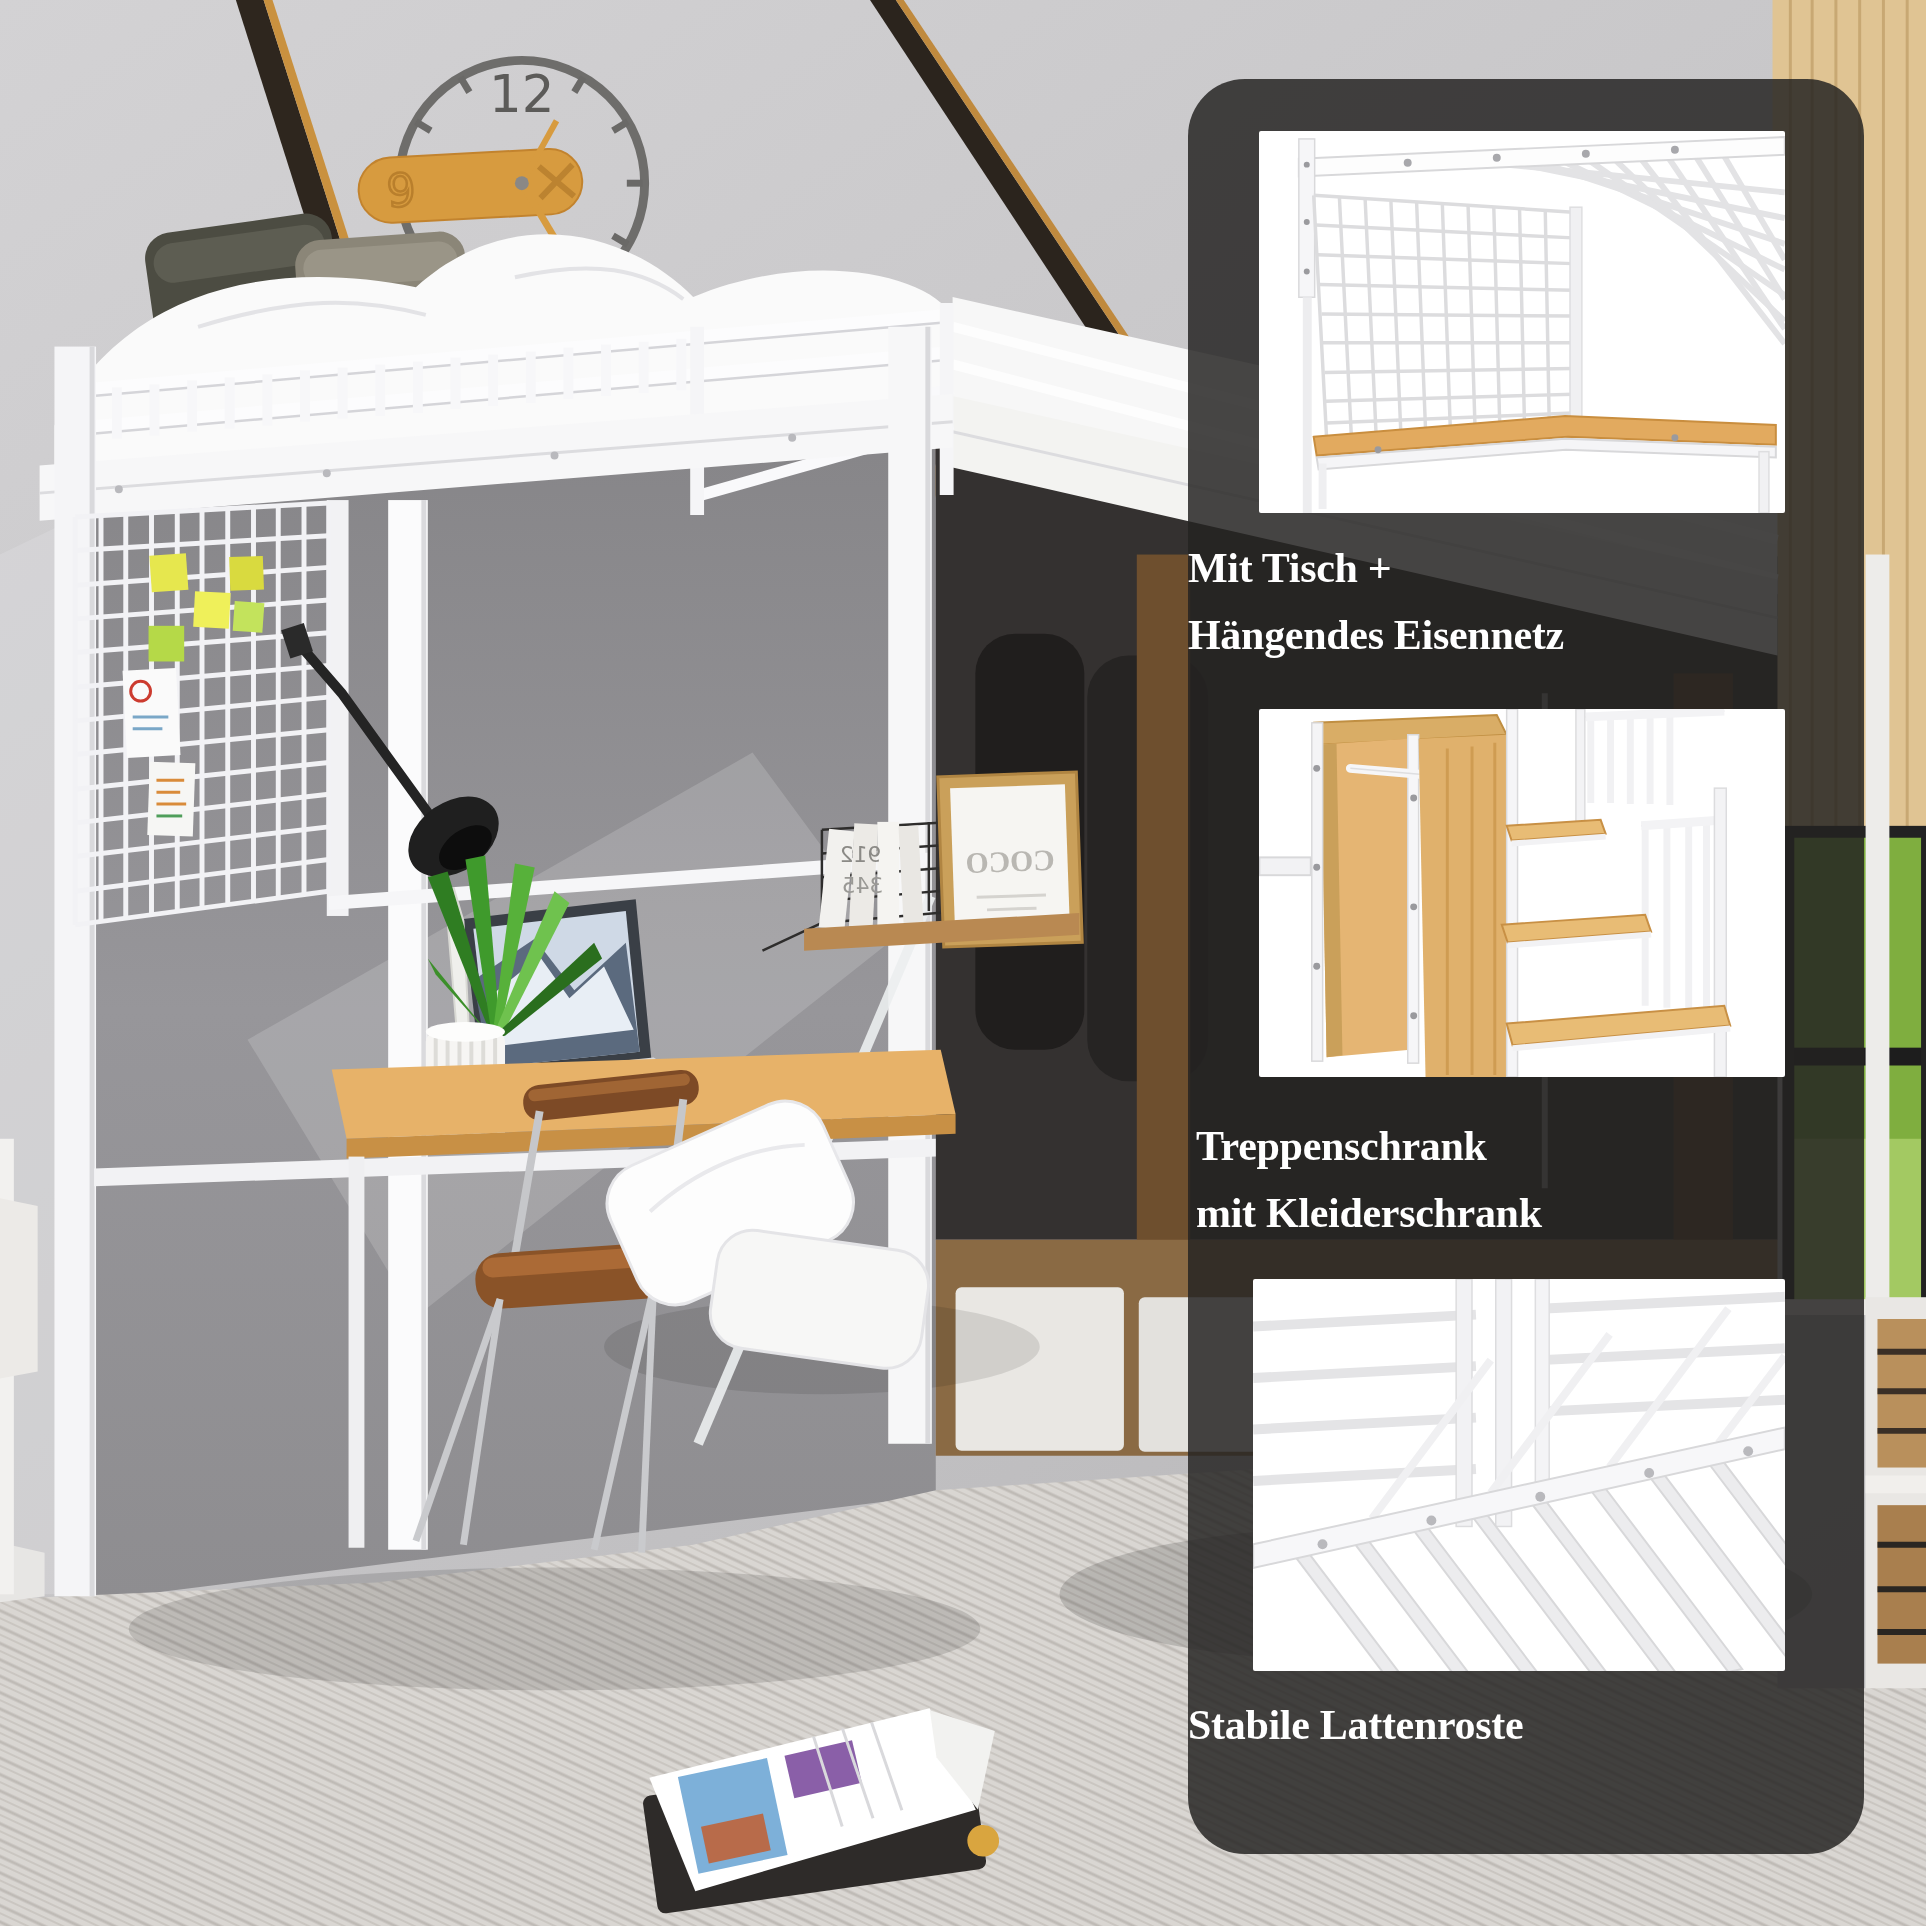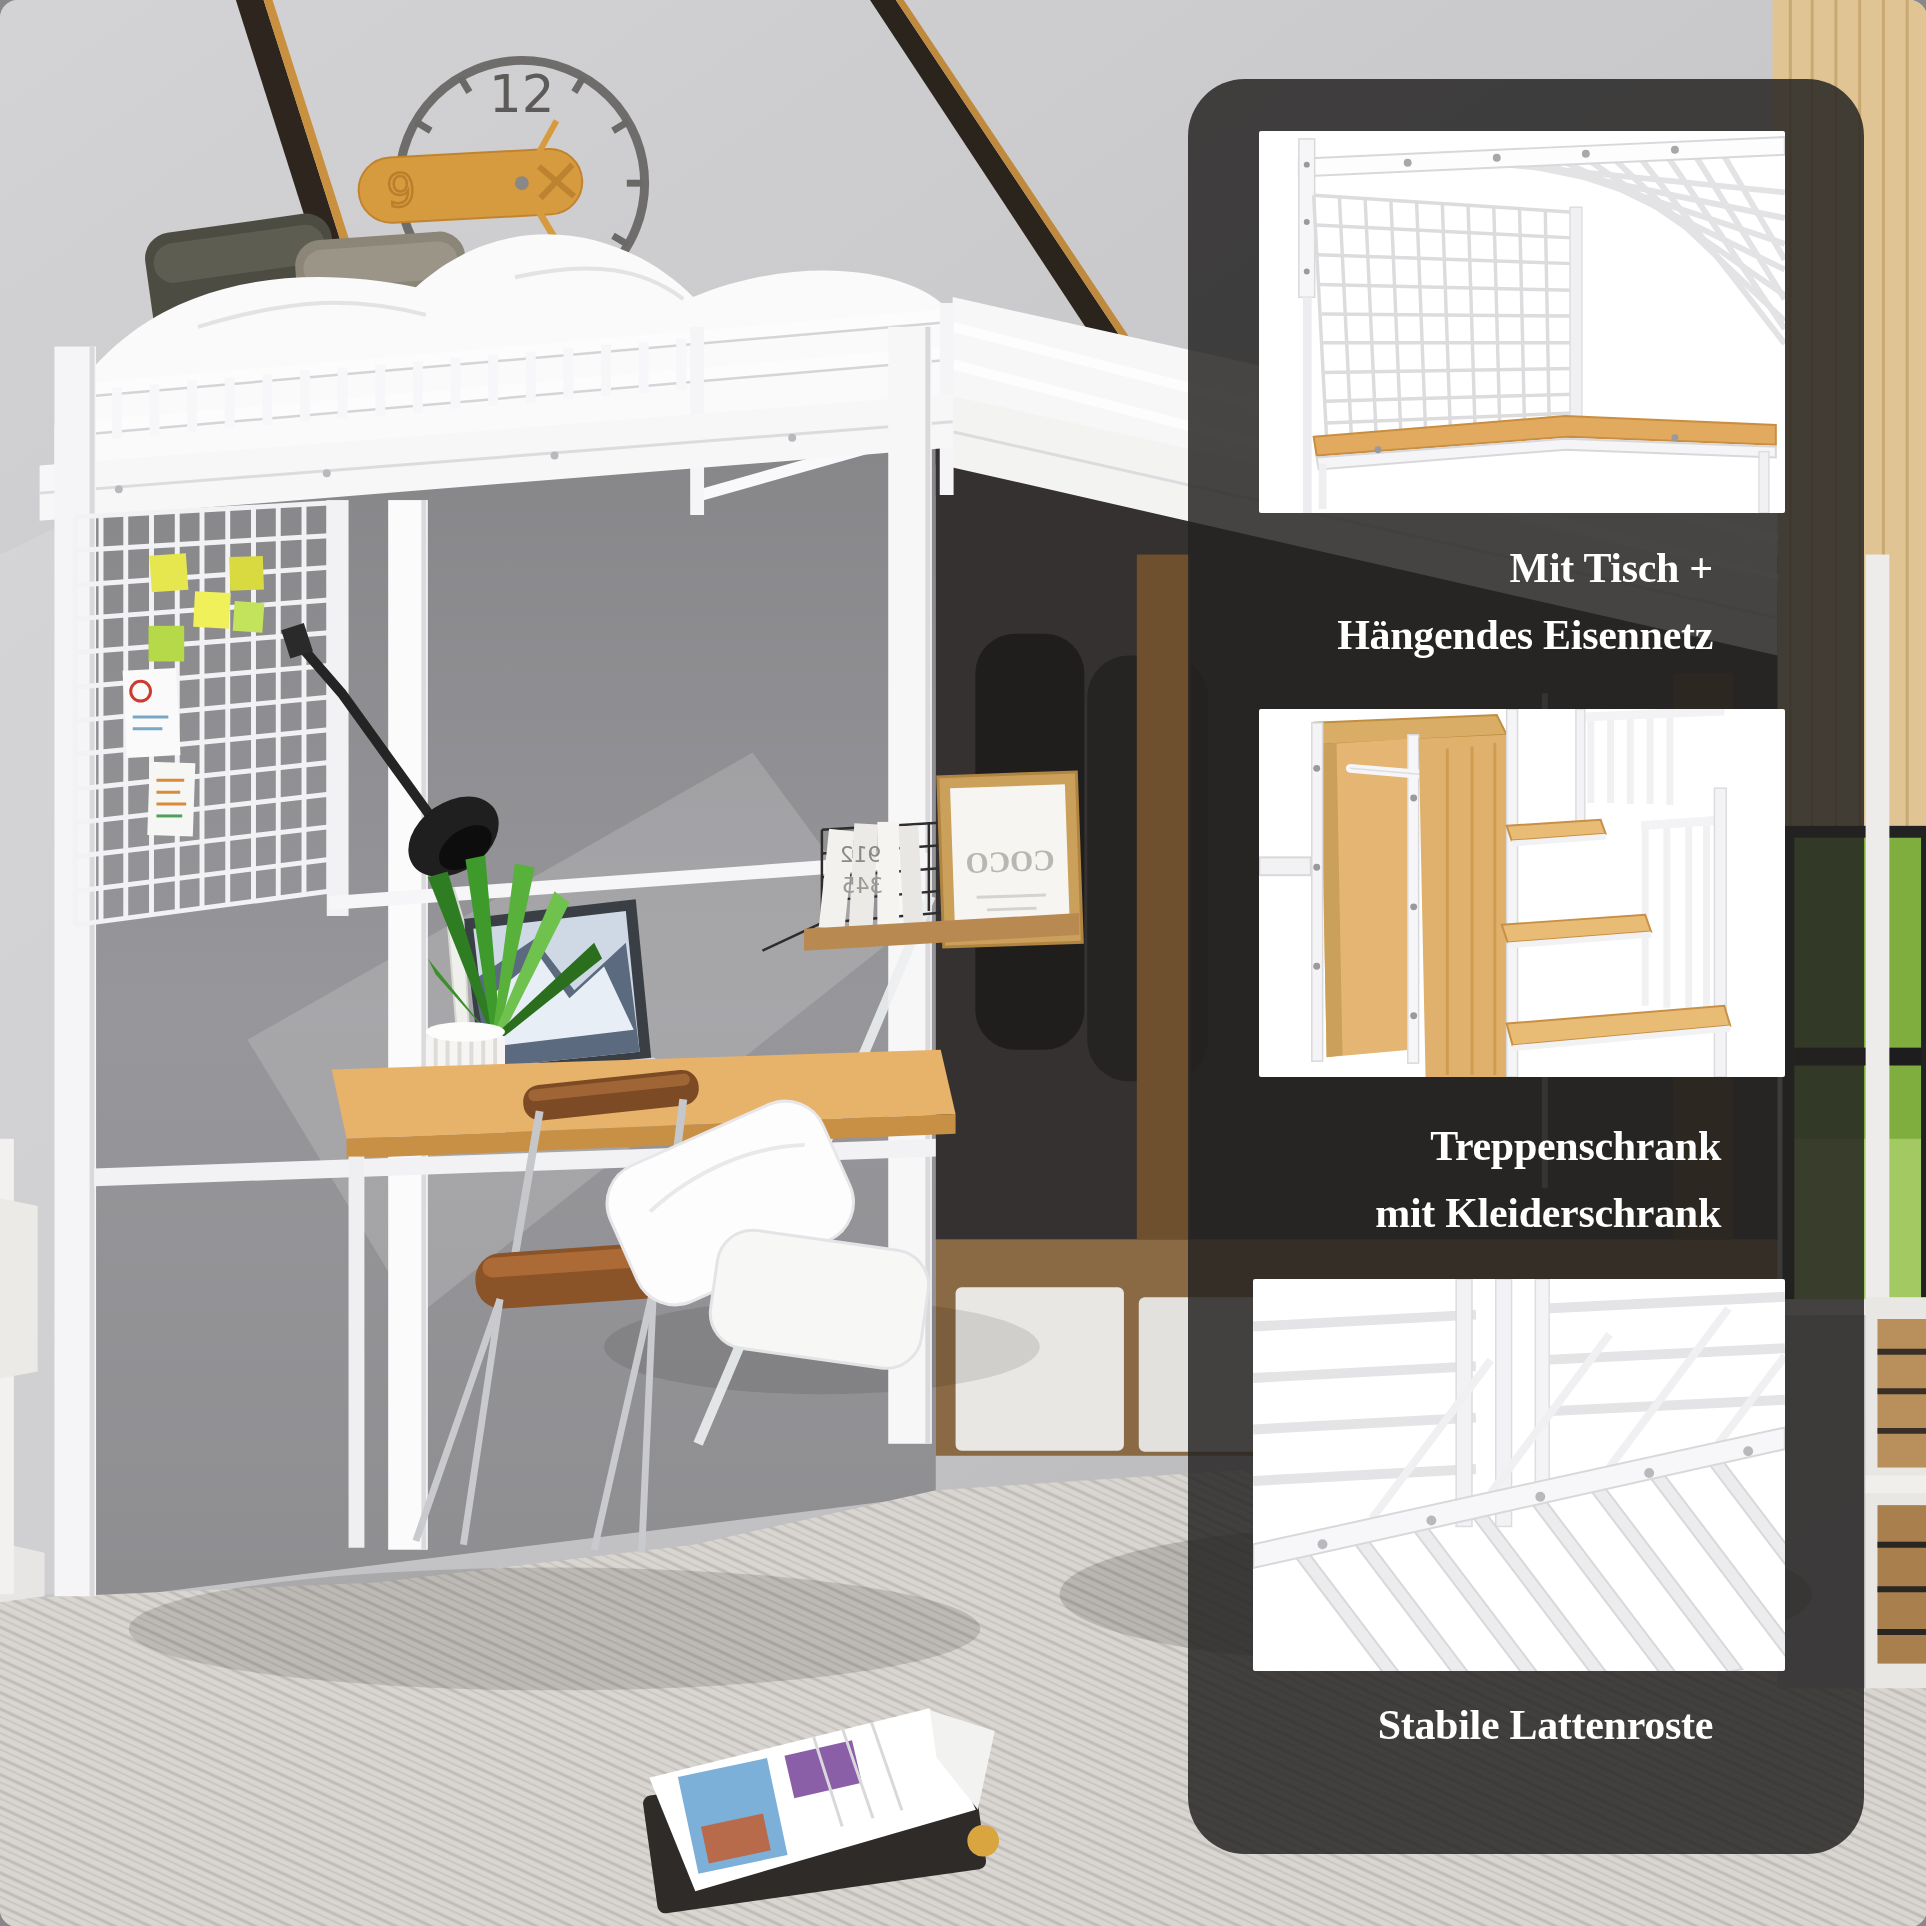"12" .stage { border-radius: 18px -> none }
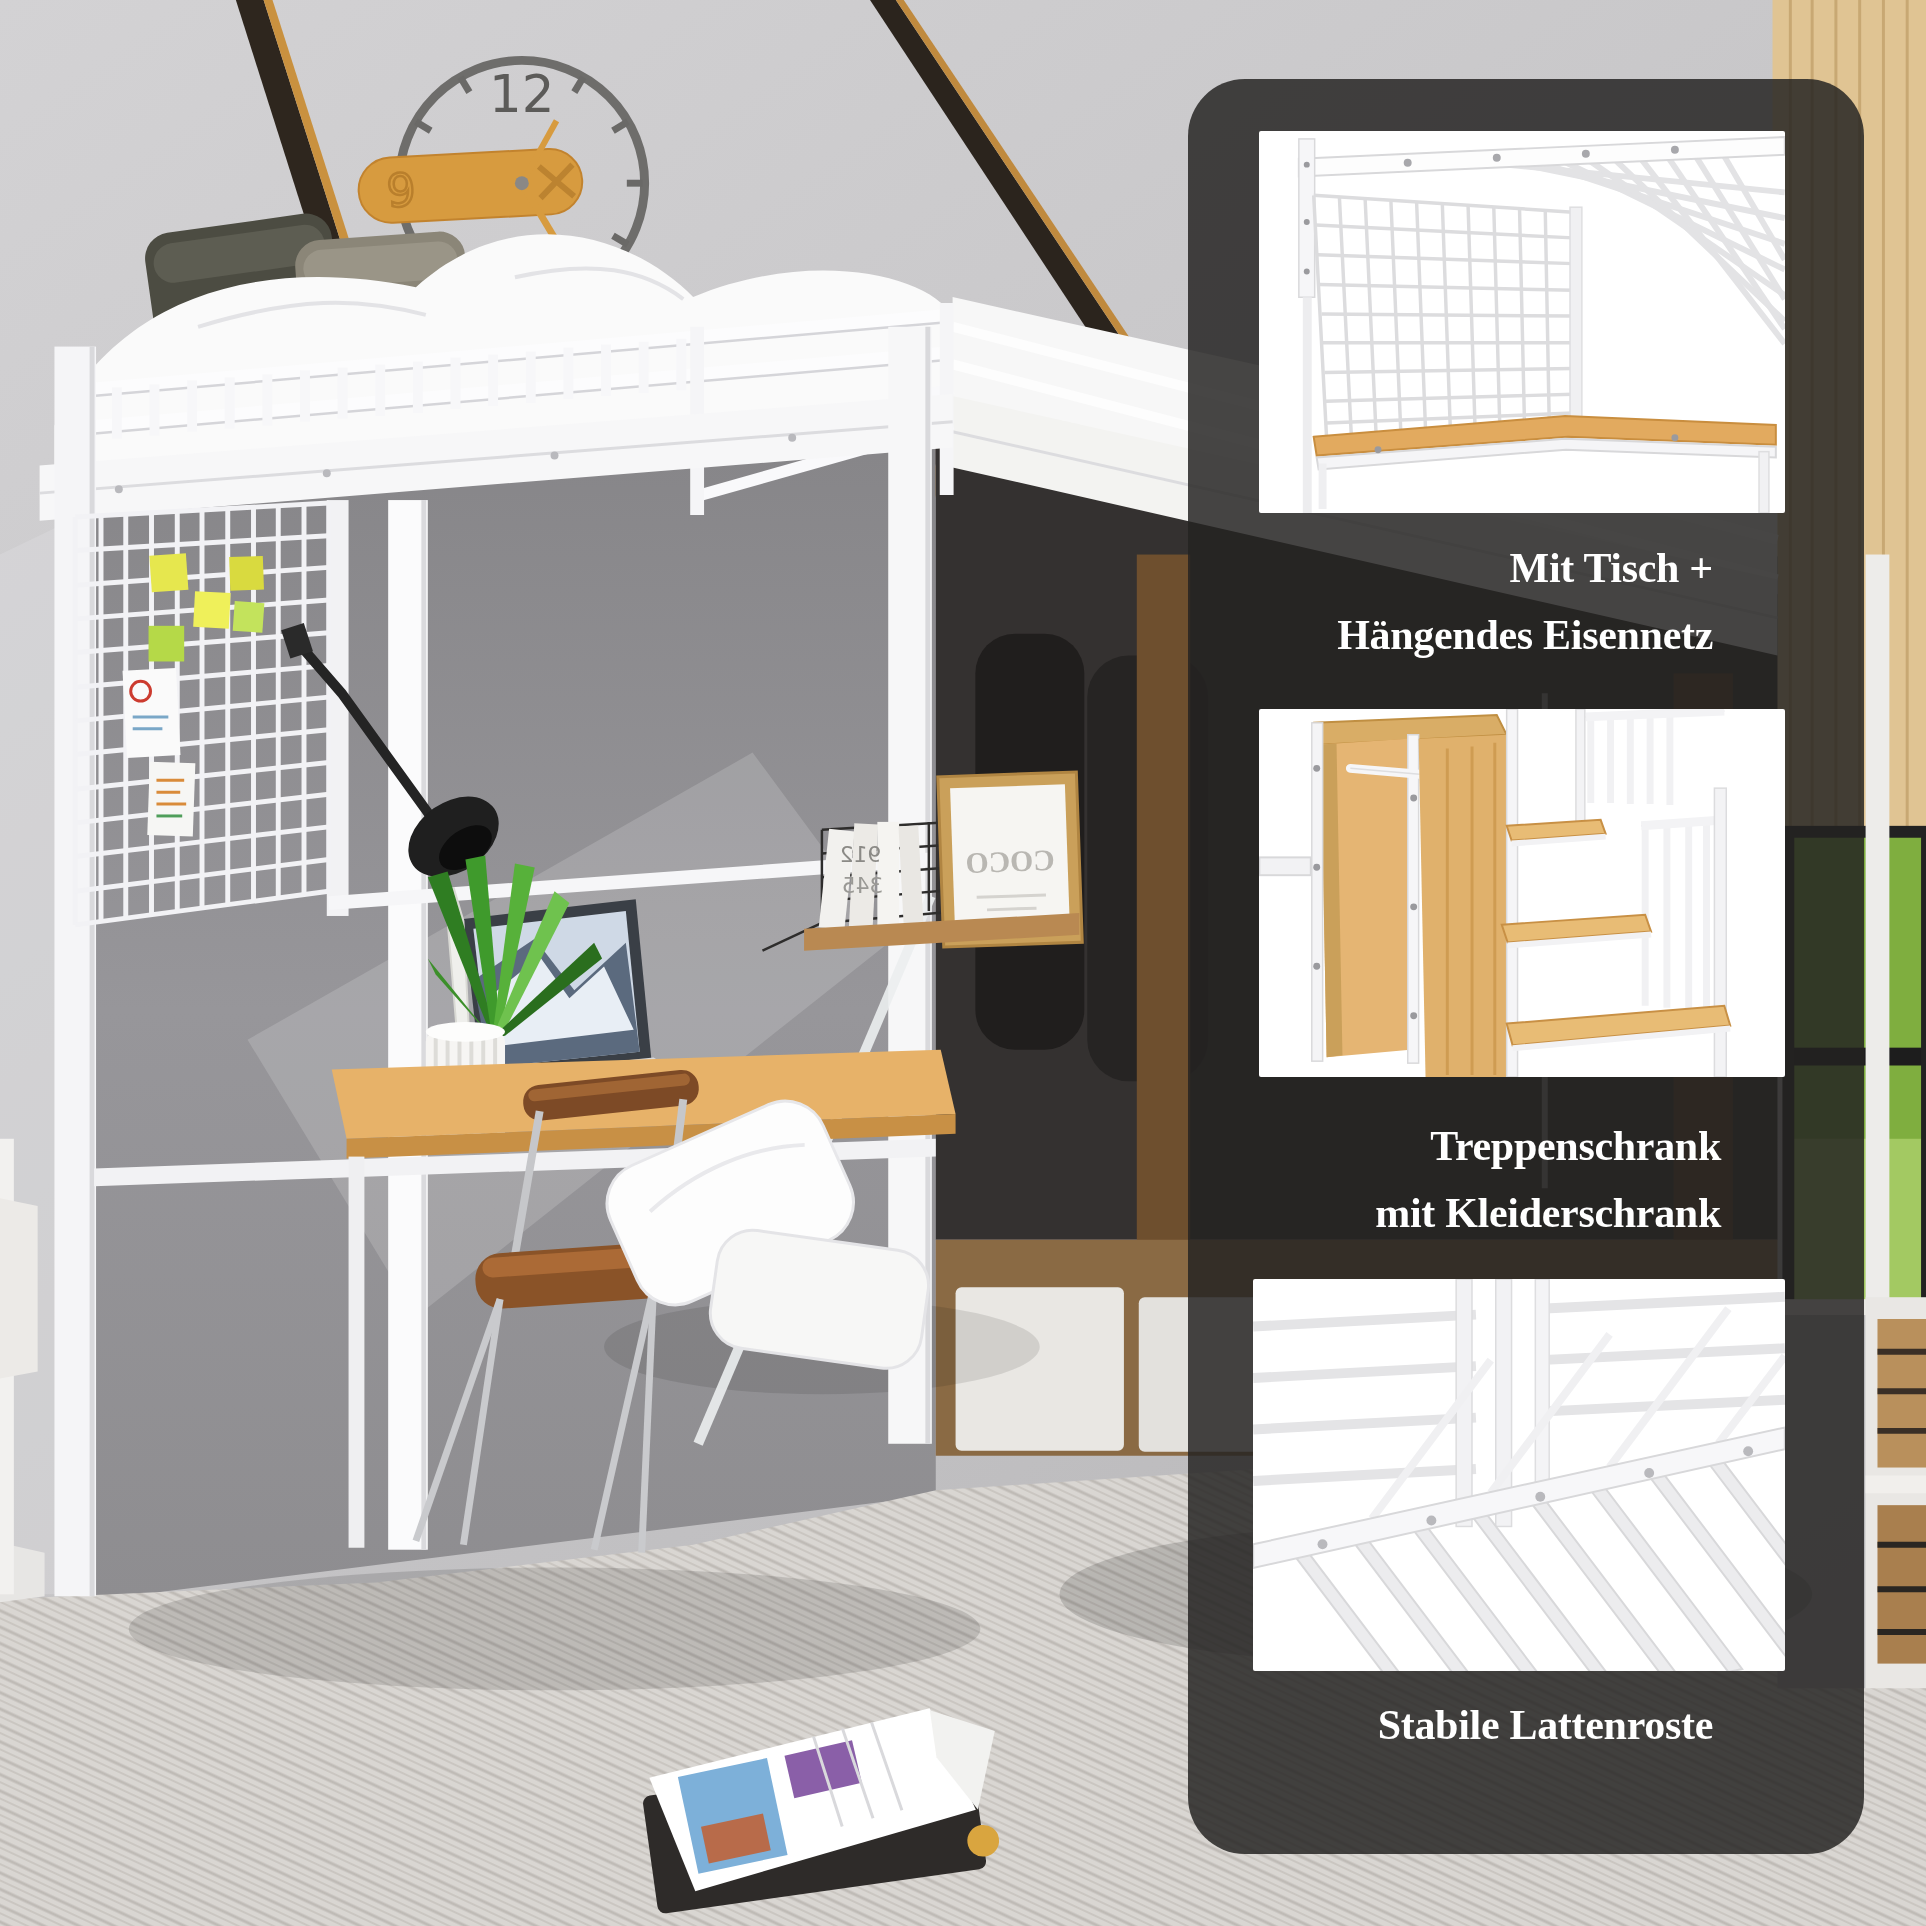"Mit Tisch +" .caption { text-align: right -> left }
